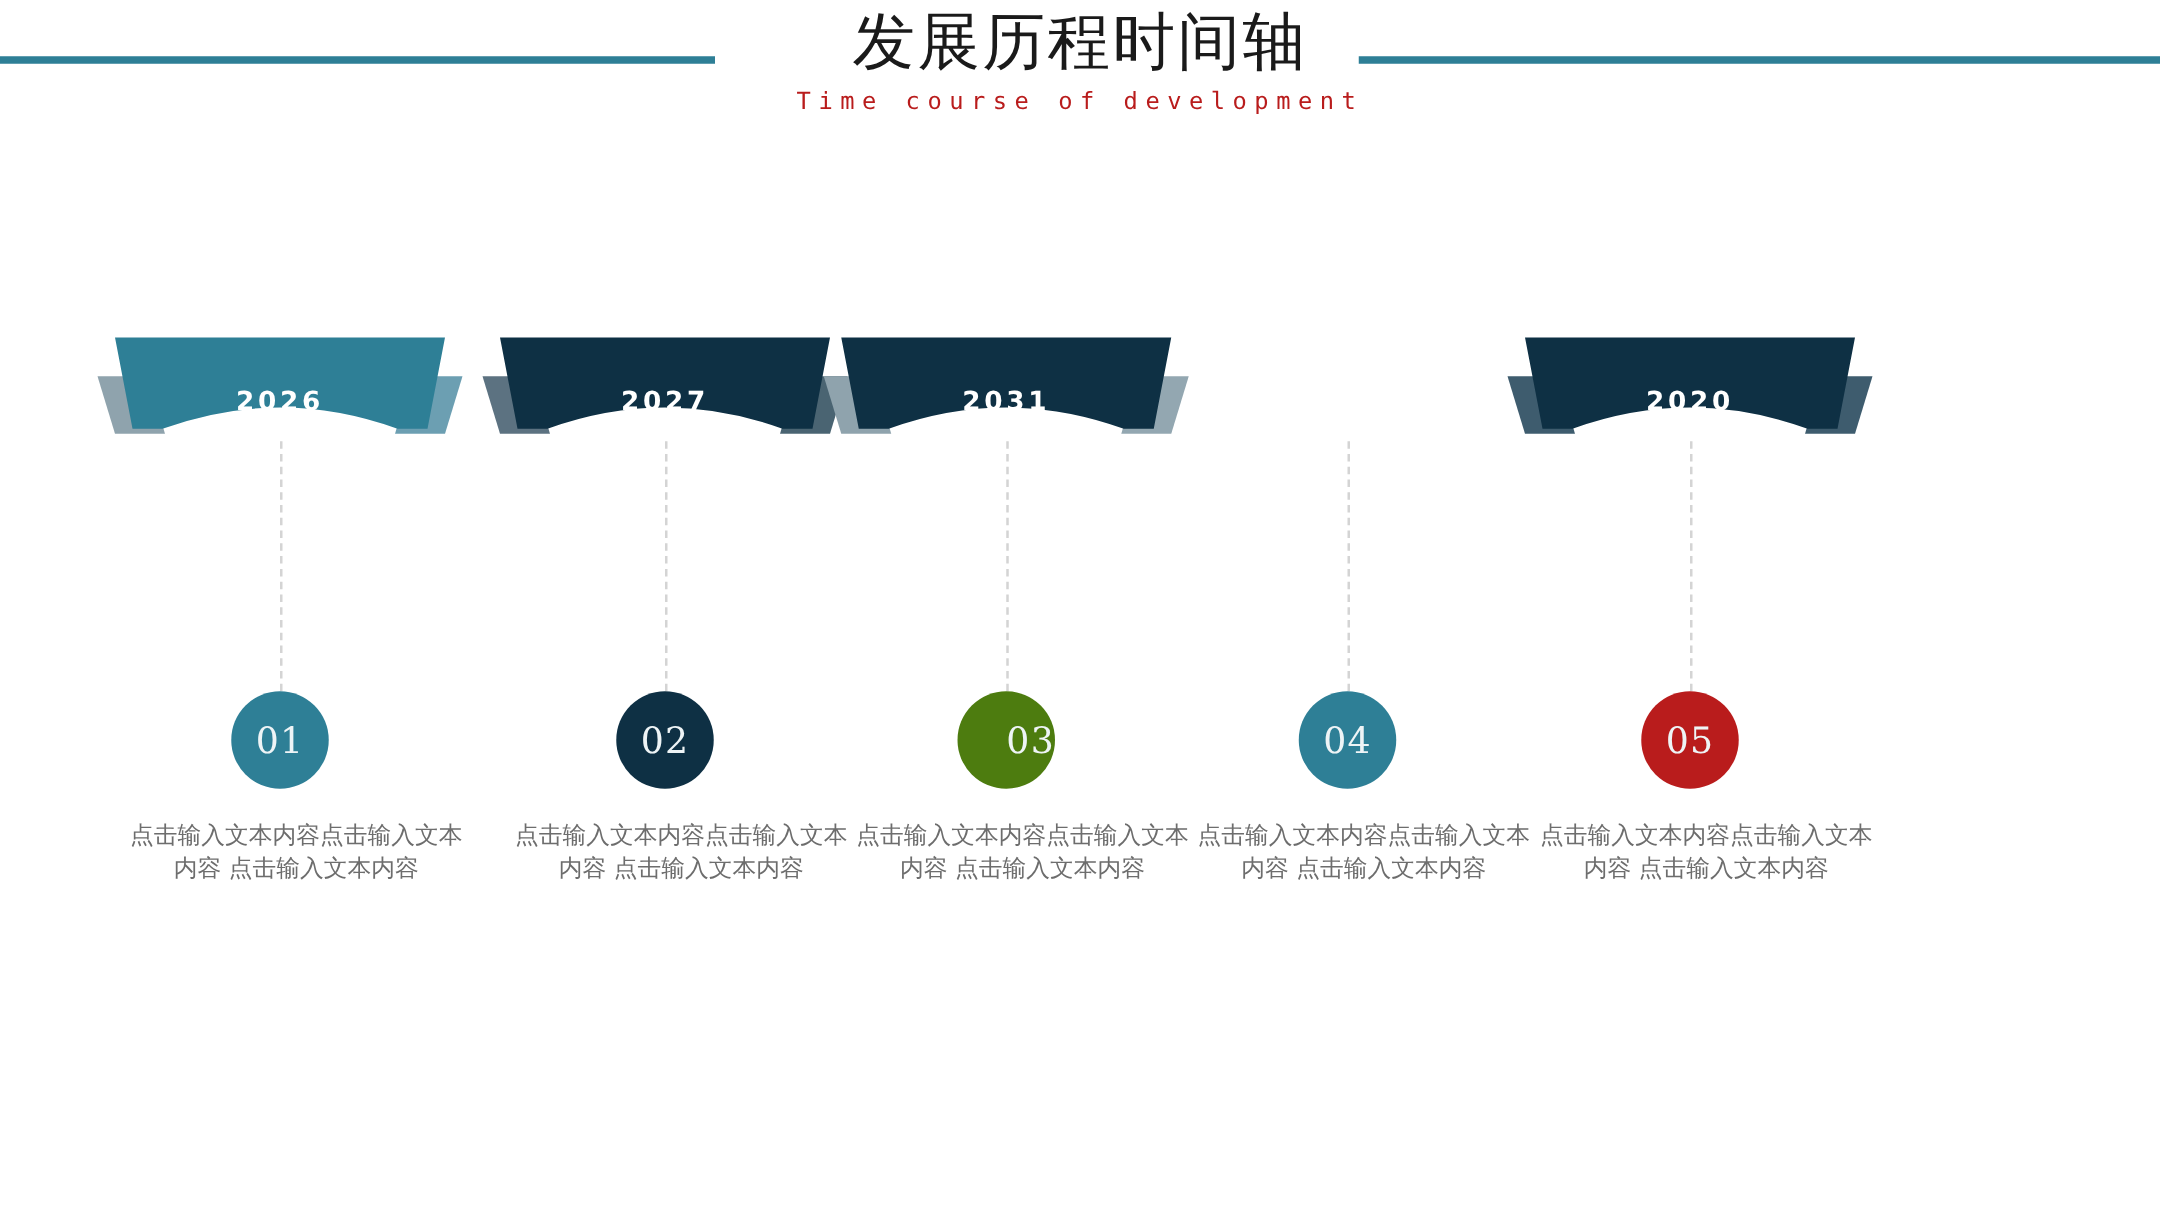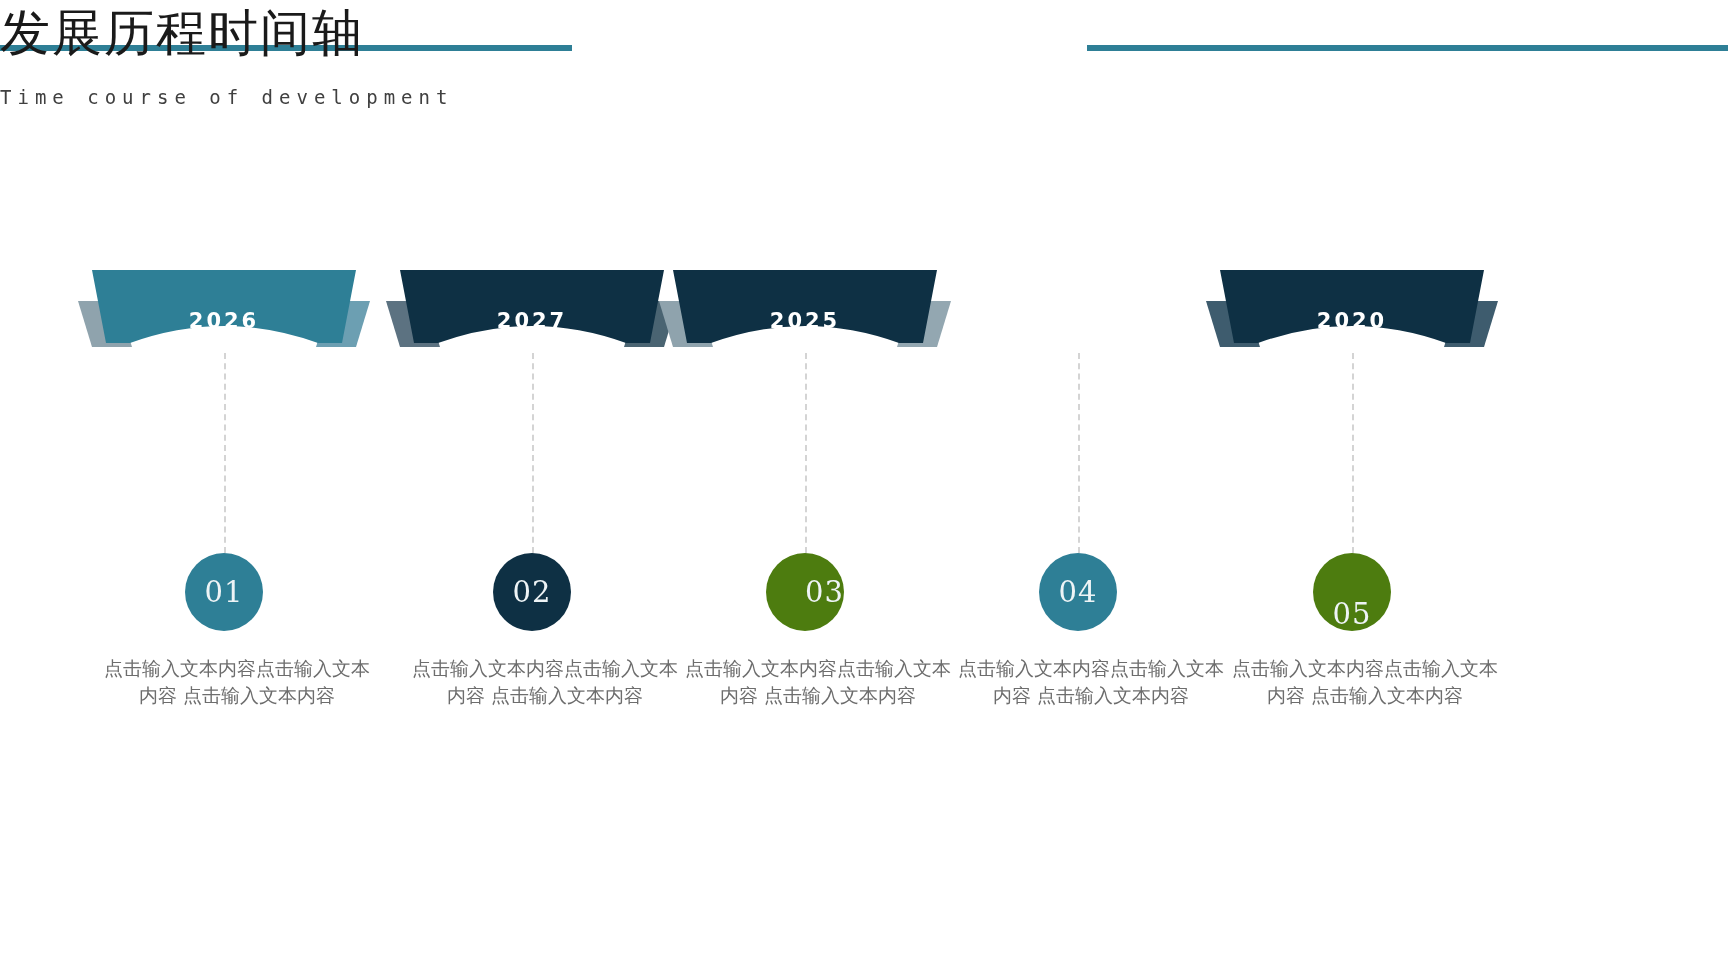"发展历程时间轴" .title-block { text-align: none -> center }
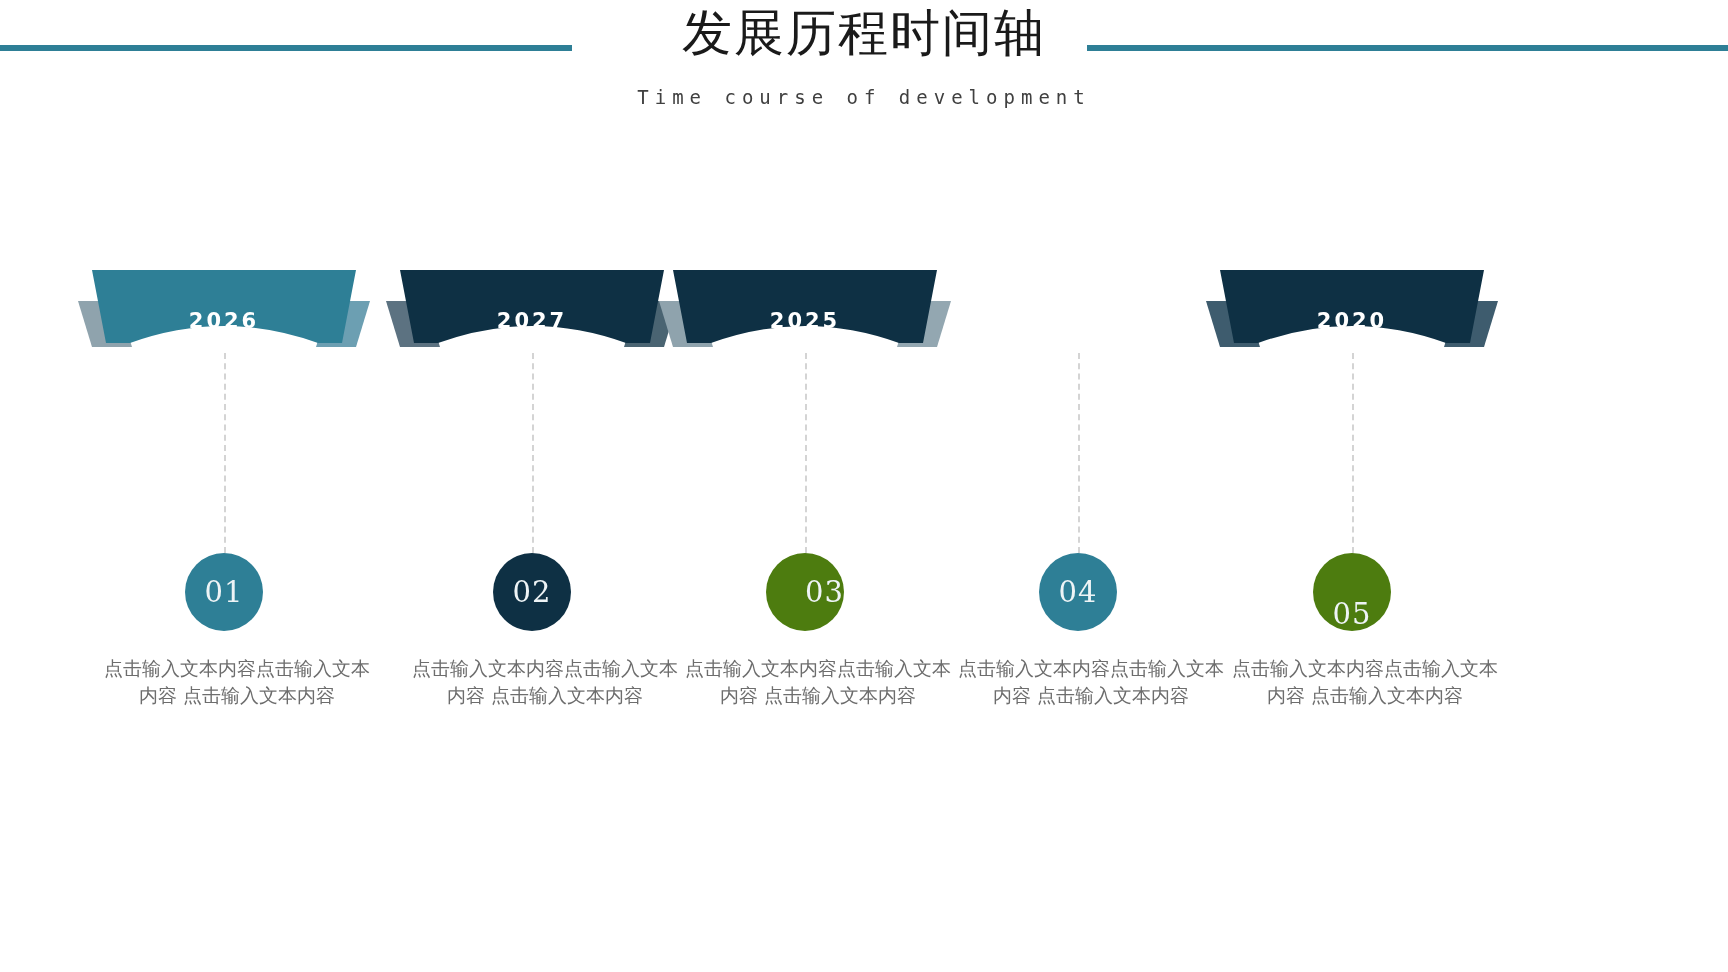"Time course of development" .title-en { color: #404040 -> #b91c1c; margin-top: 22px -> 6px }
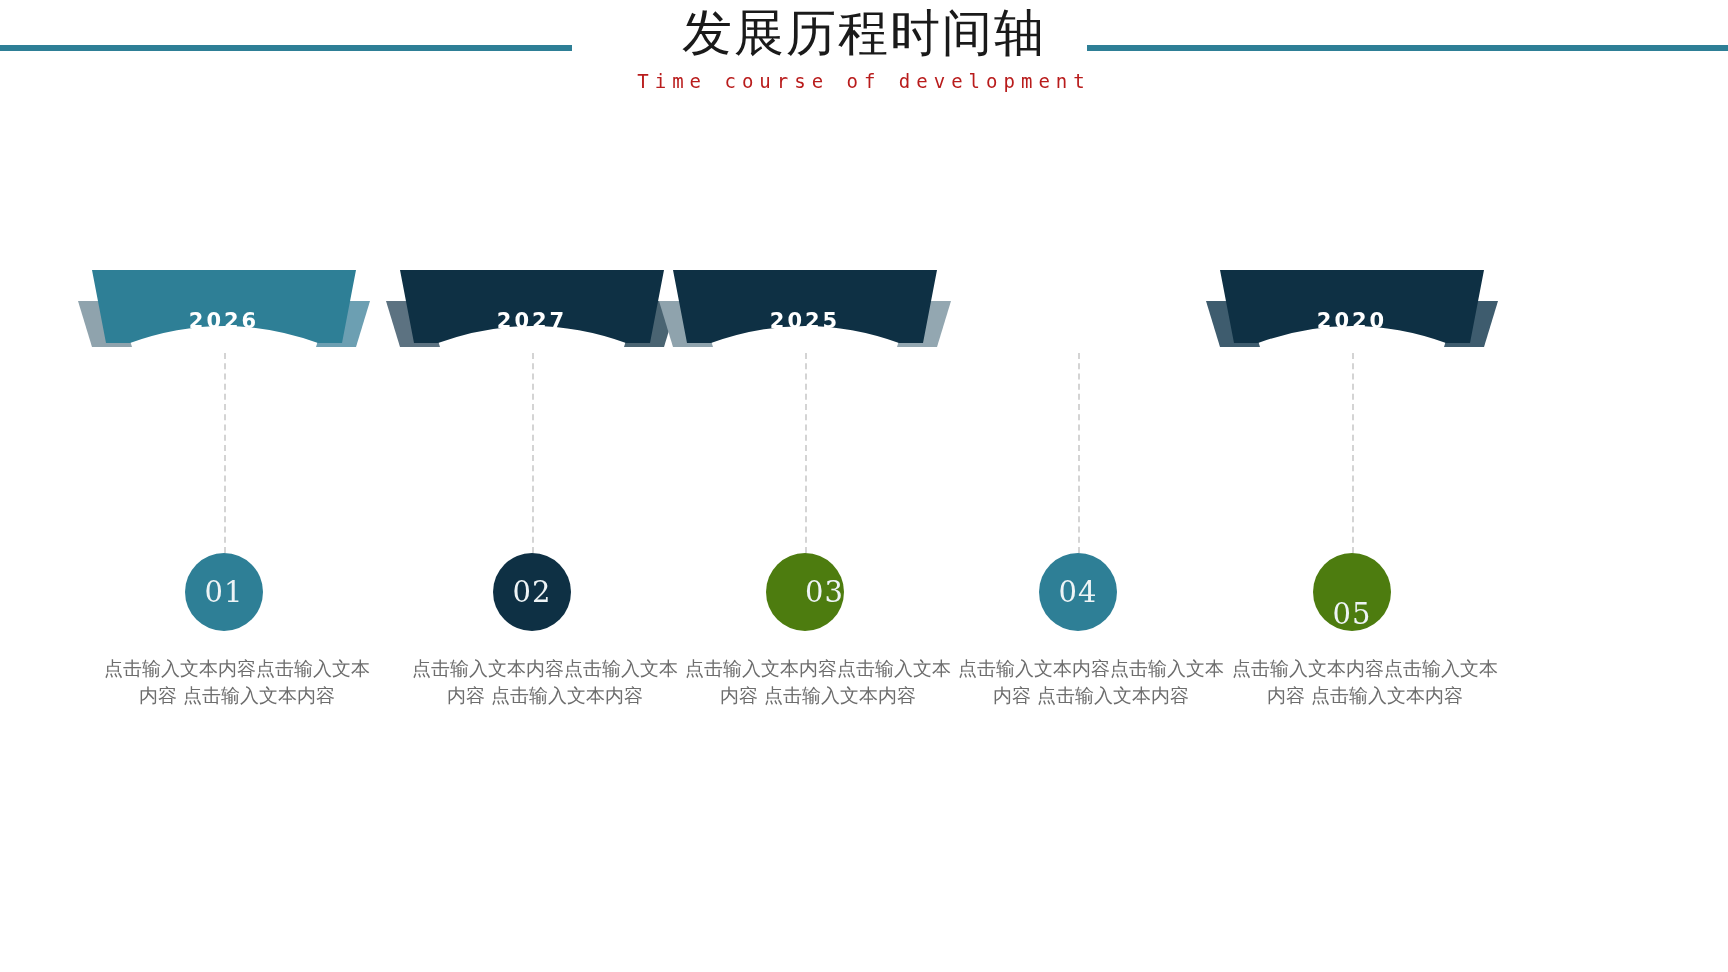"2025" div.banner-year { text: 2025 -> 2031 }
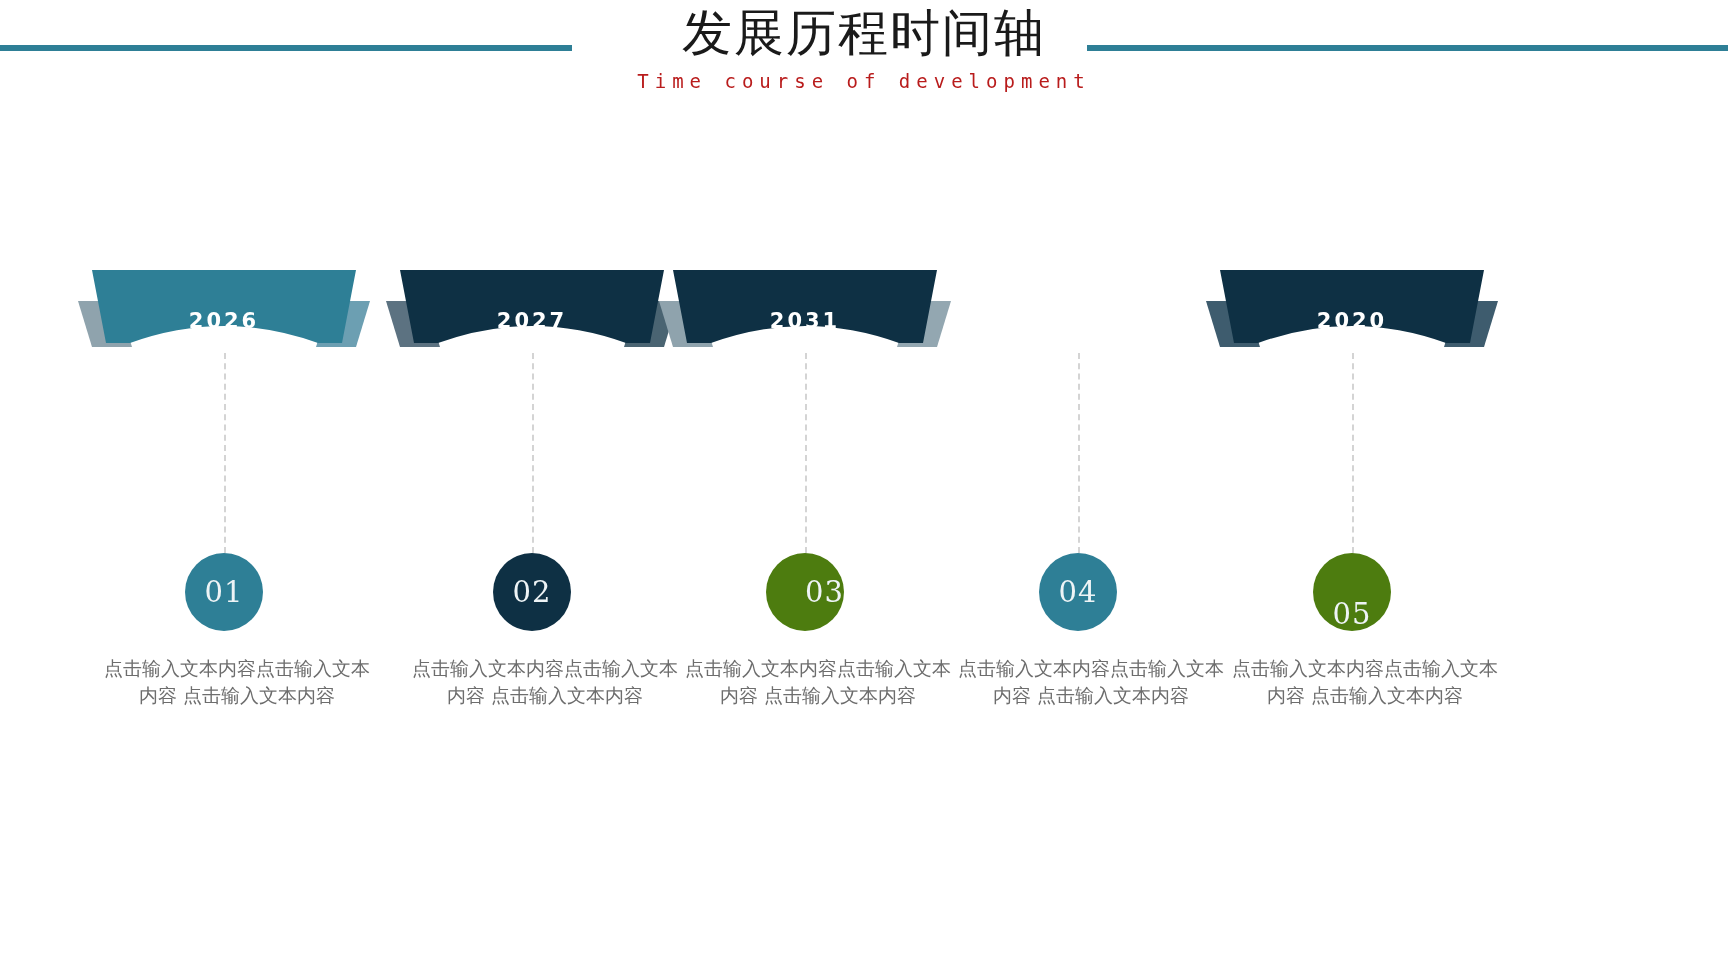"05" div.circle { align-items: flex-end -> none; background: #4d7c0f -> #b91c1c }
